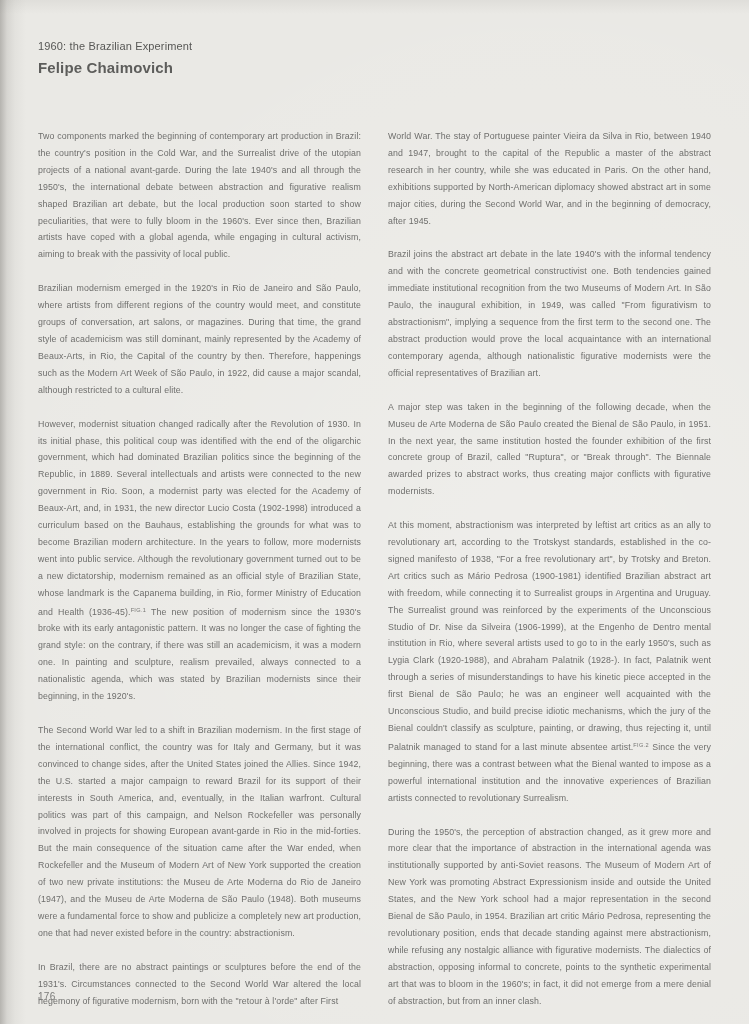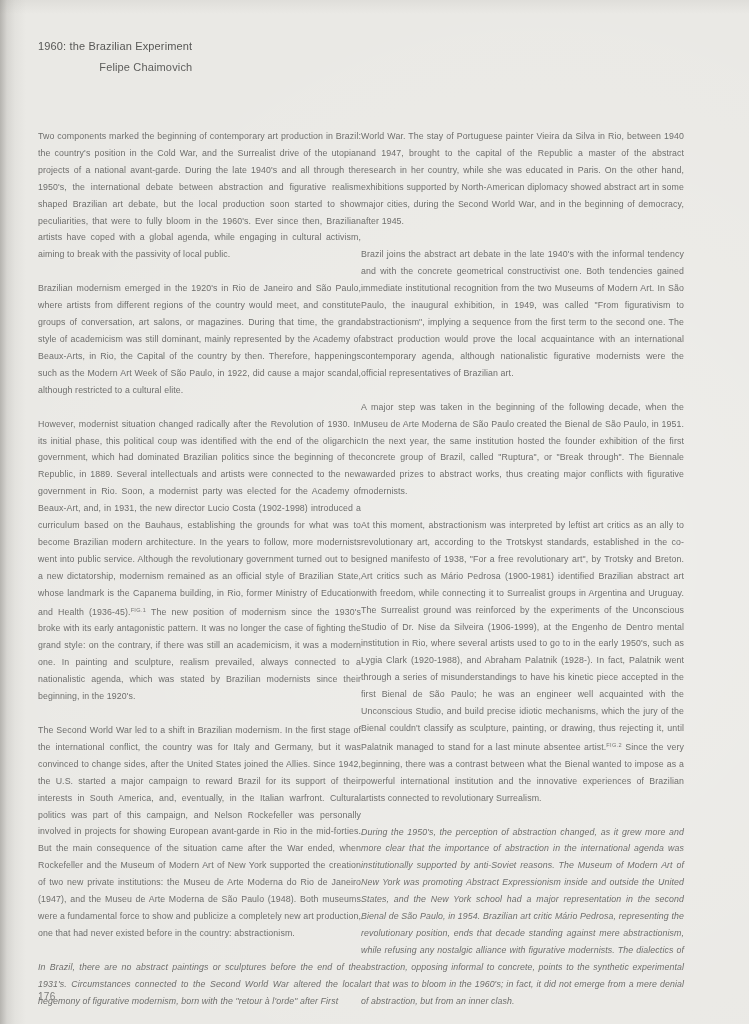"Felipe Chaimovich" .title-block .author { font-size: 11px -> 15px; font-weight: 400 -> 700; text-align: right -> none }
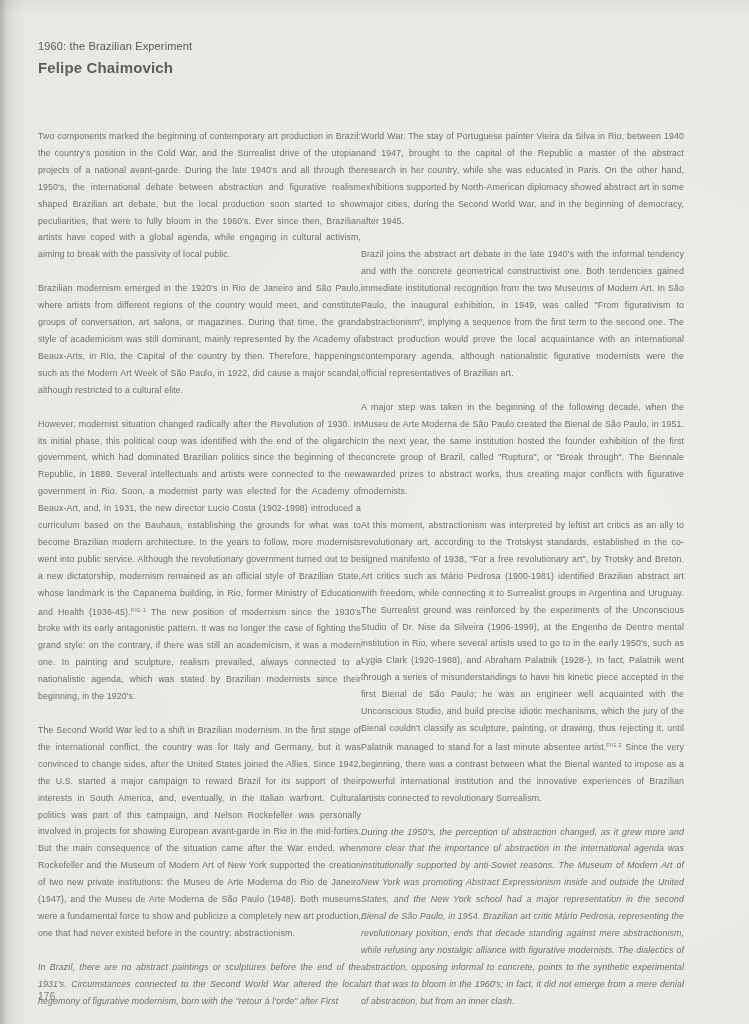"Two components marked the beginning" .columns { gap: none -> 27px }
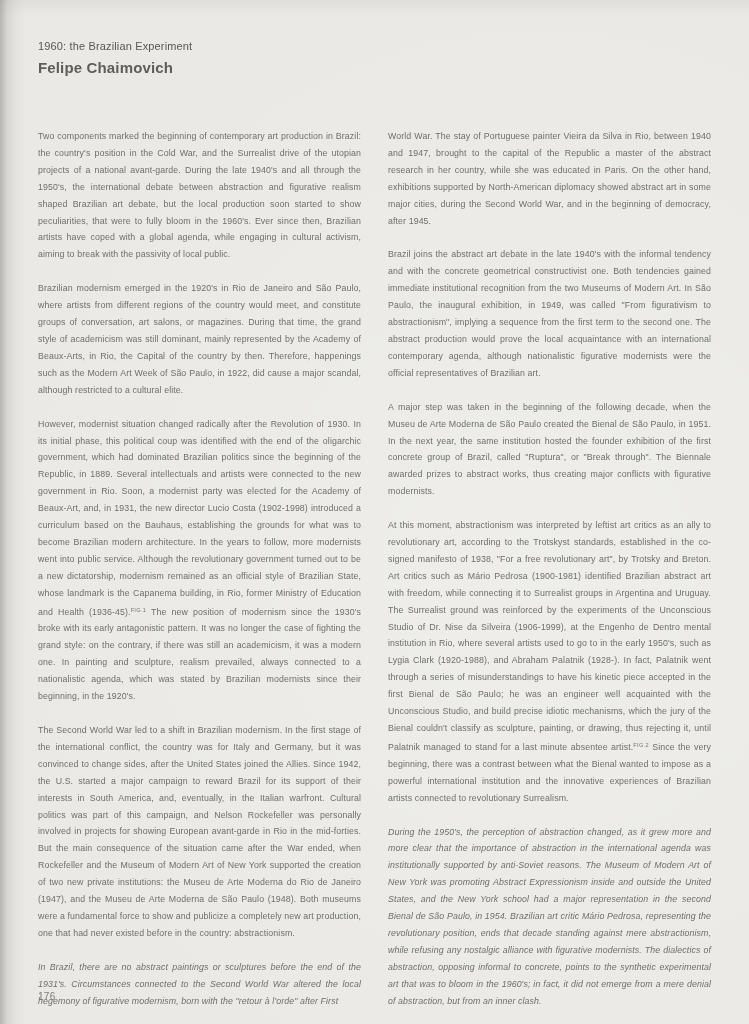"During the 1950's, the perception" .col p:last-child { font-style: italic -> none }
